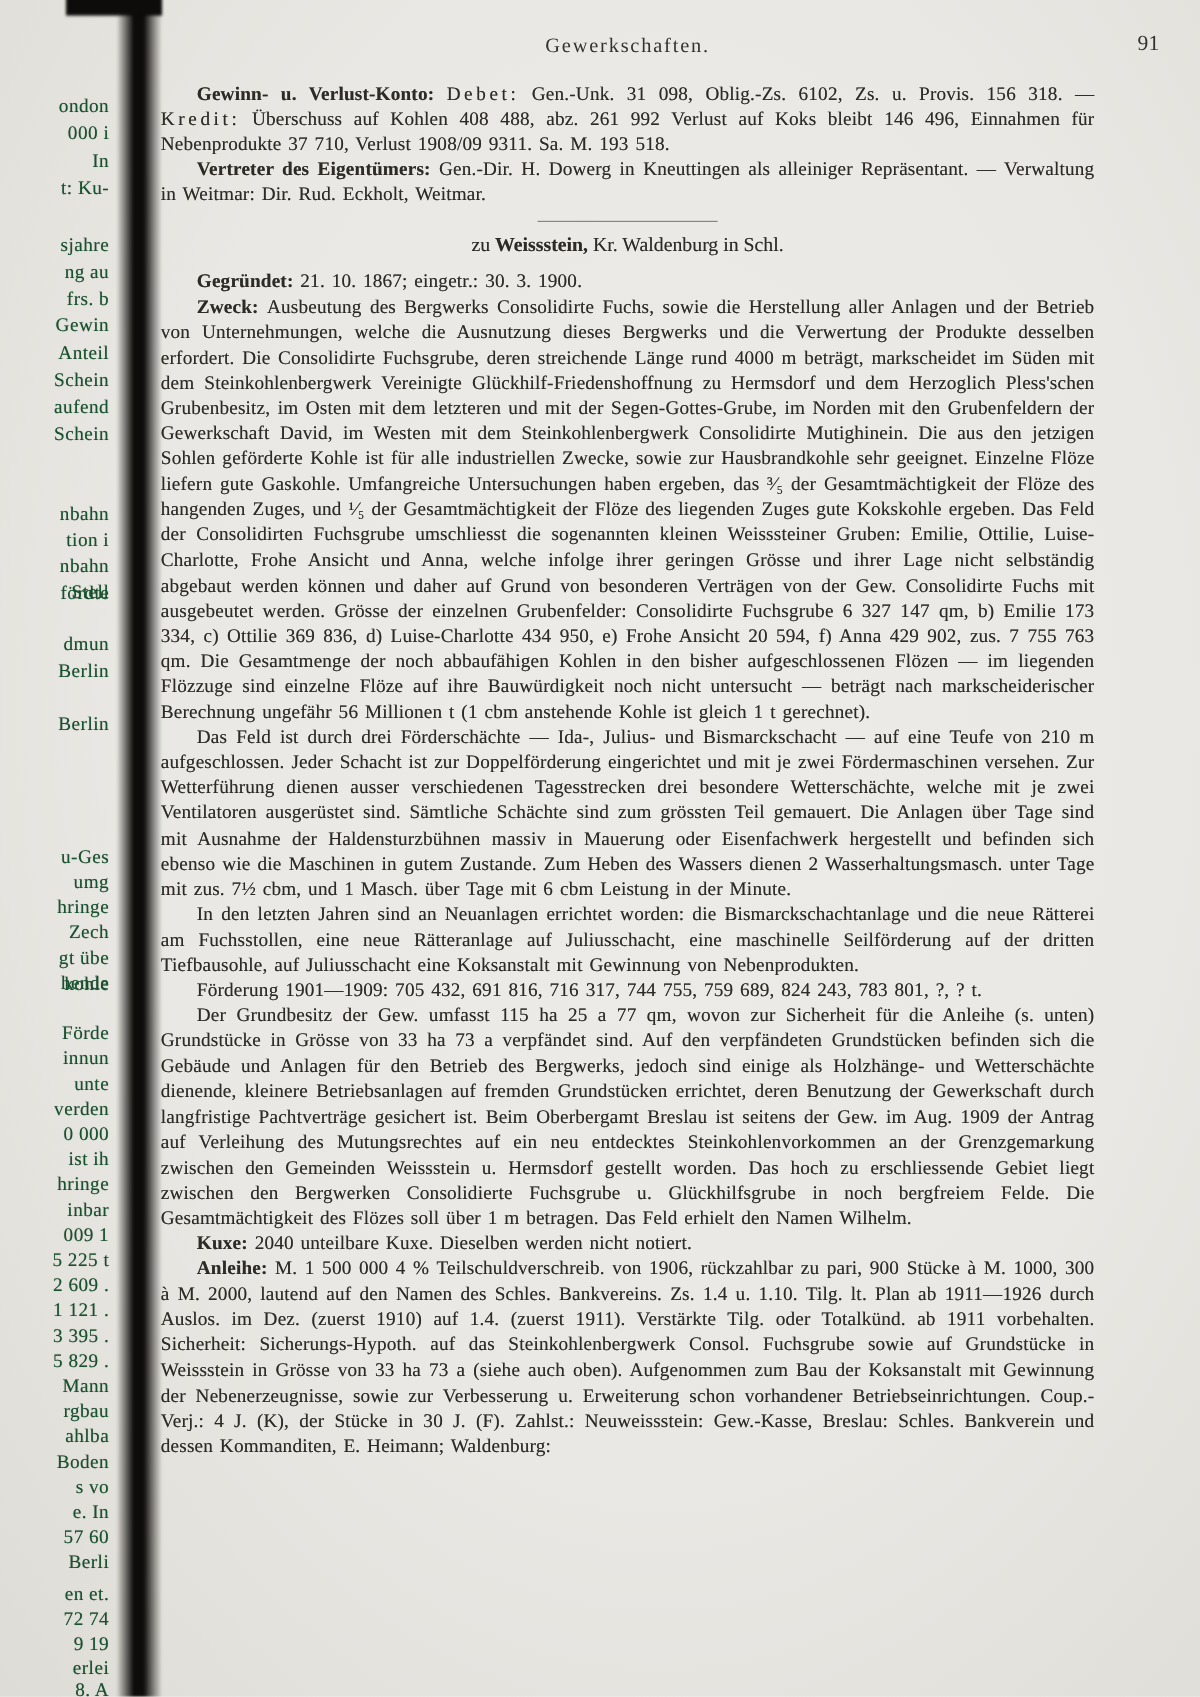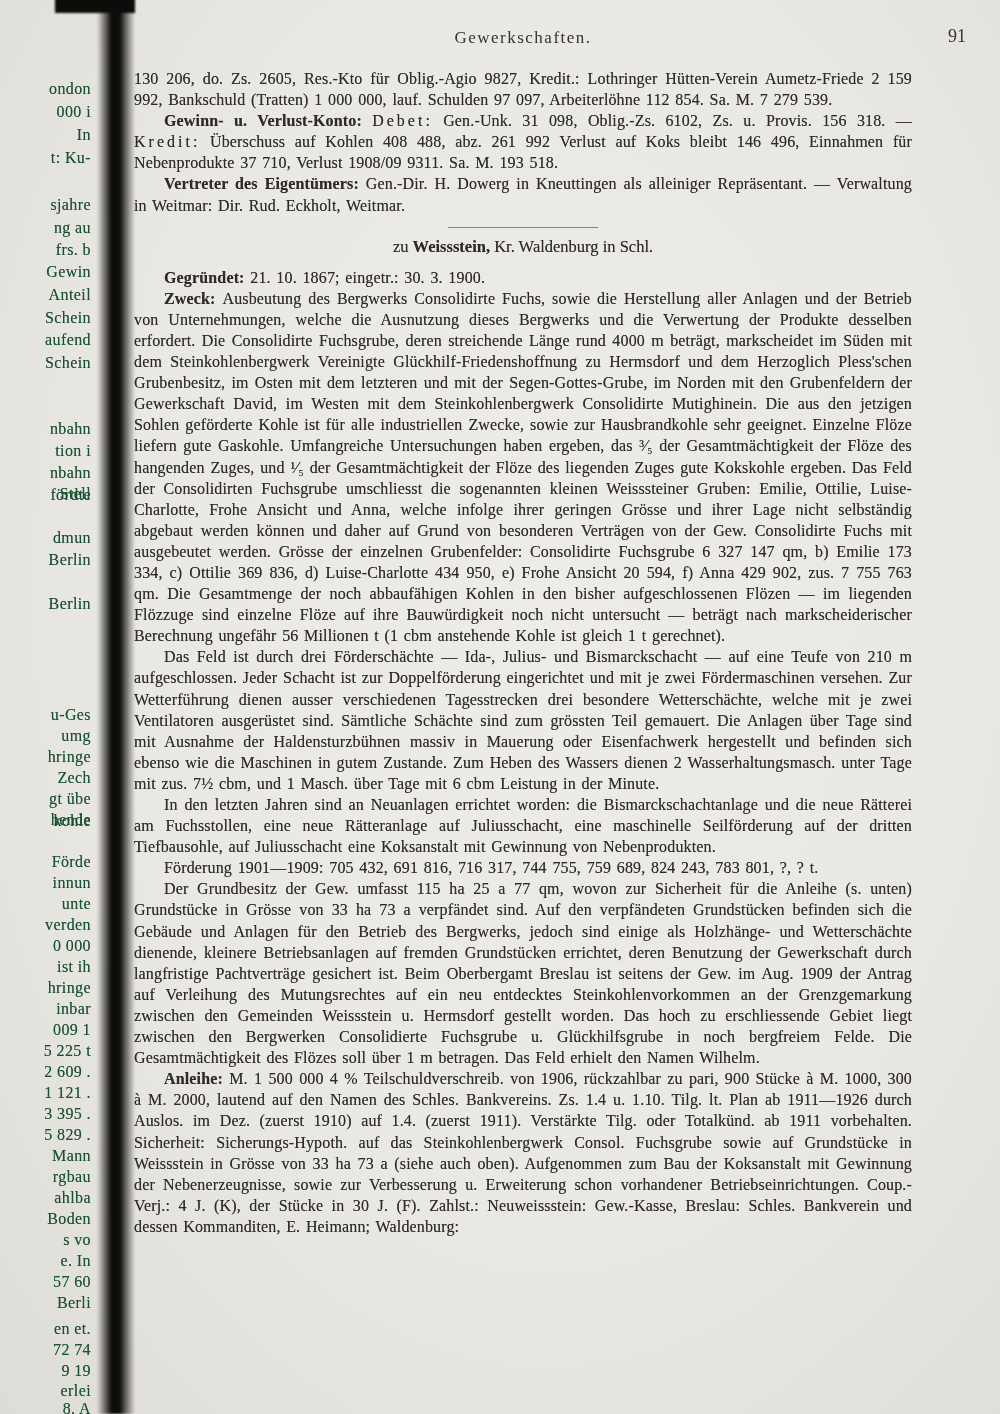"130 206, do. Zs. 2605," p.para { html: <p><span>130 206, do. Zs. 2605, Res.-Kto für Oblig.-Agio 9827, Kredit.: Lothringer Hütten-Verein Aumetz-Friede 2 159 992, Bankschuld (Tratten) 1 000 000, lauf. Schulden 97 097, Arbeiterlöhne 112 854. Sa. M. 7 279 539.</span></p> -> none }
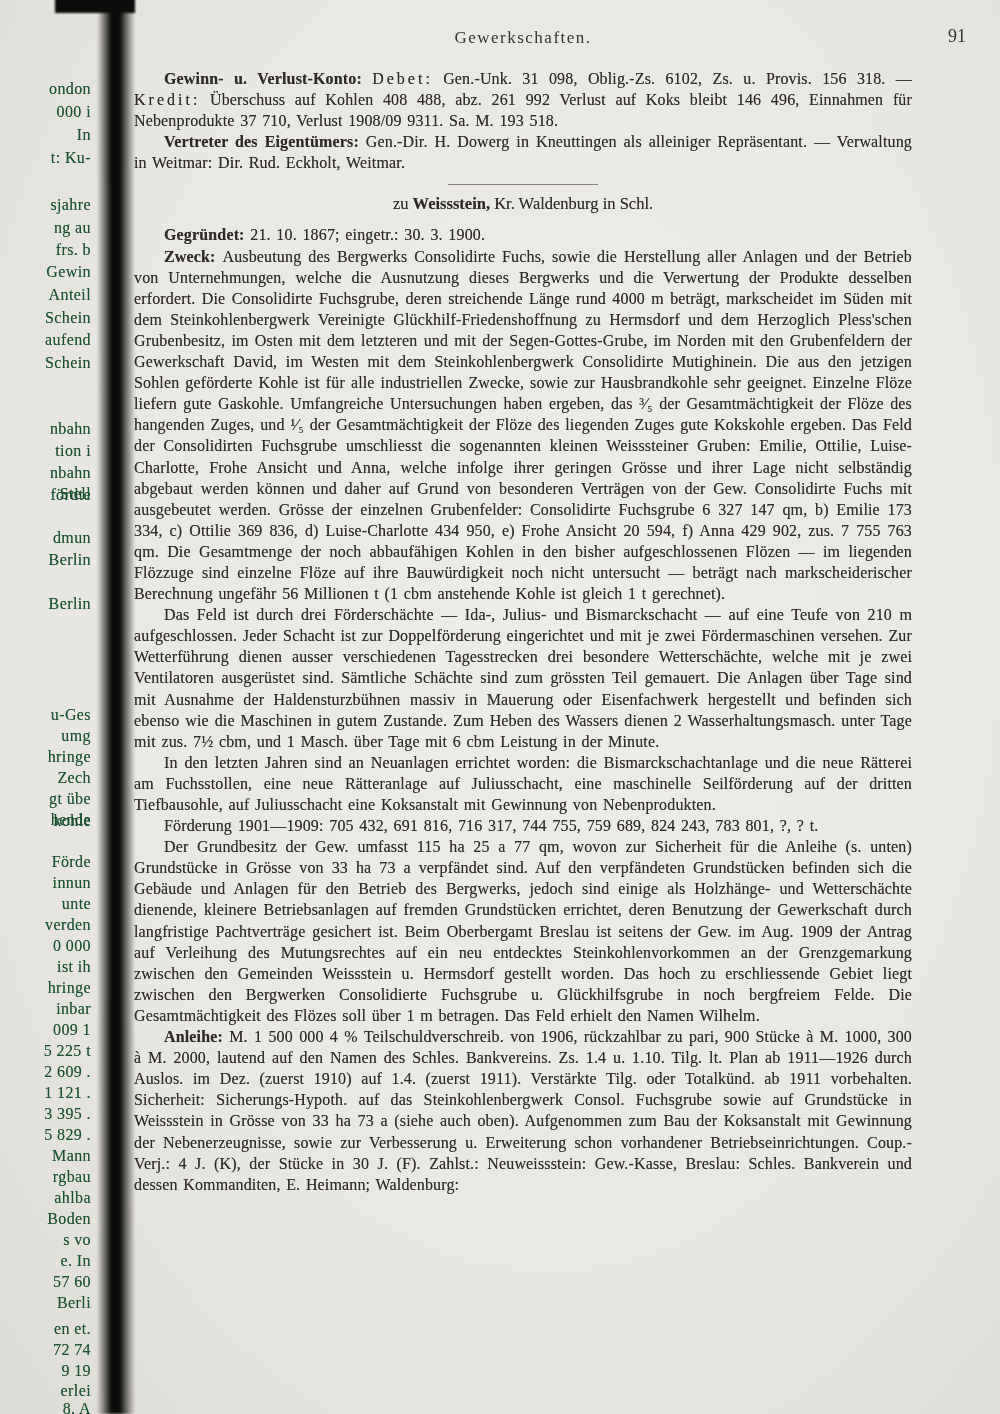"Kuxe: 2040 unteilbare Kuxe. Dieselben" p.para { html: none -> <p><span>Kuxe: </span><span>2040 unteilbare Kuxe. Dieselben werden nicht notiert.</span></p> }
